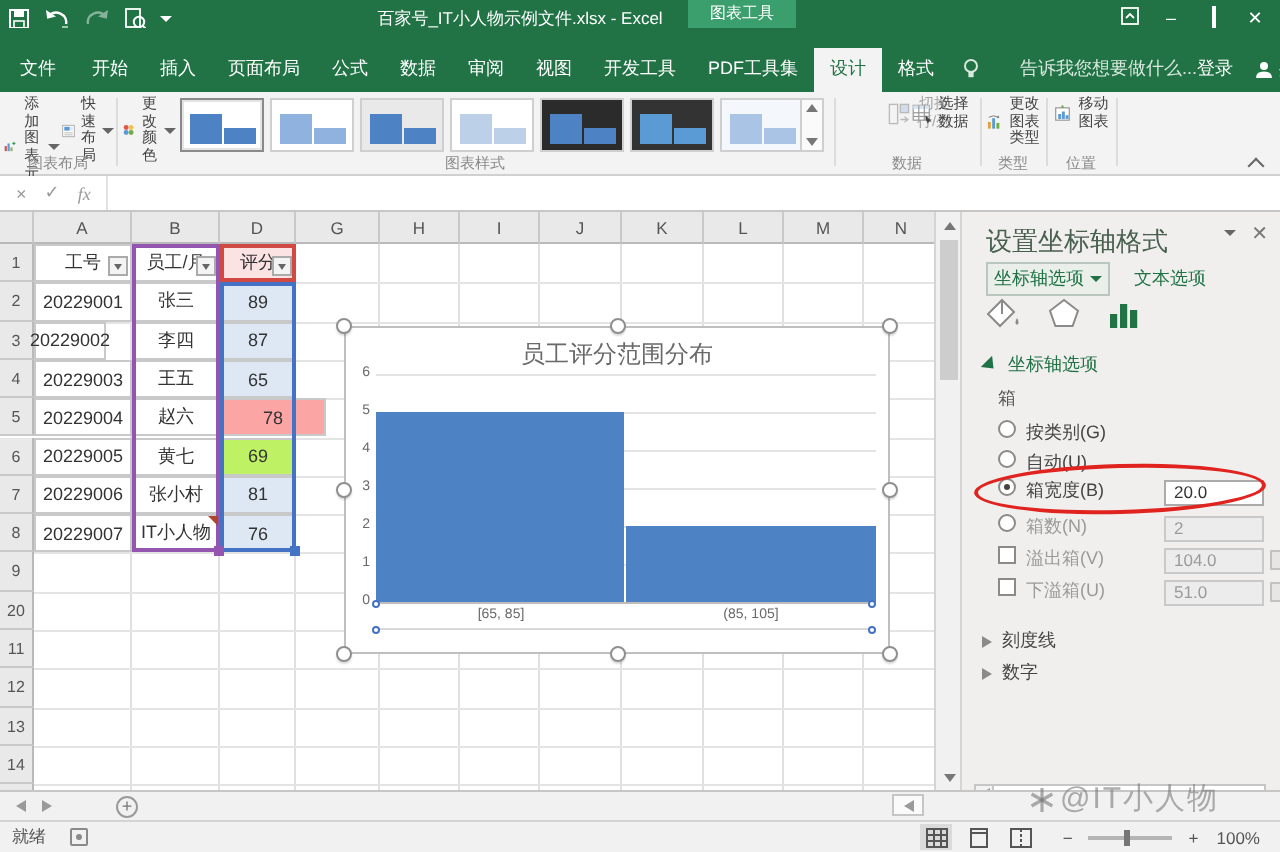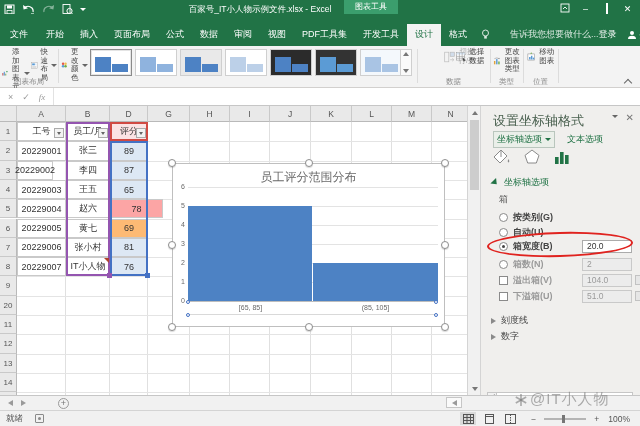"PDF工具集" span.rtab { order: before "开发工具" -> after "开发工具" }
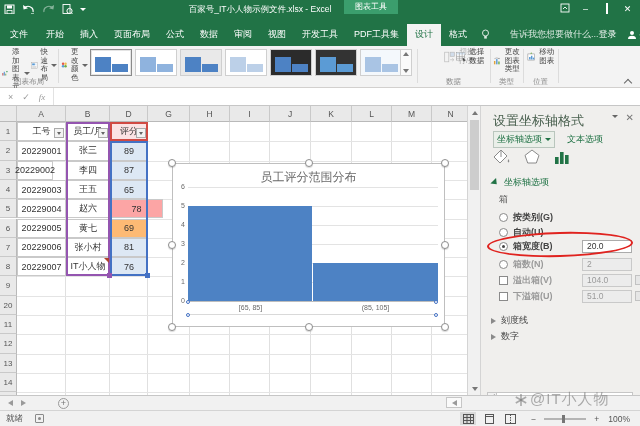"图表样式" div.rgroup-label { html: none -> <div>图表样式</div> }
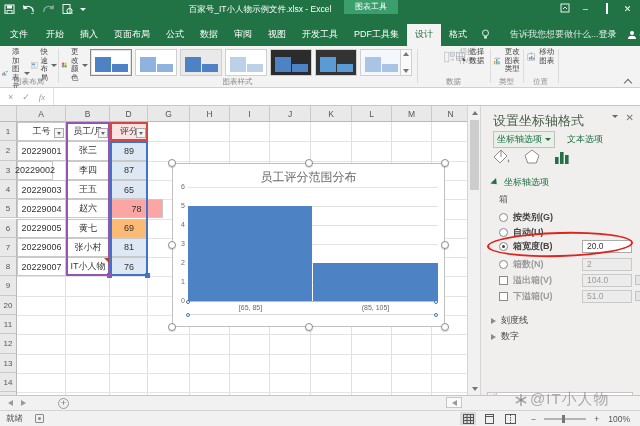"按类别(G)" .prow { align-items: center -> none; font-weight: bold -> none }
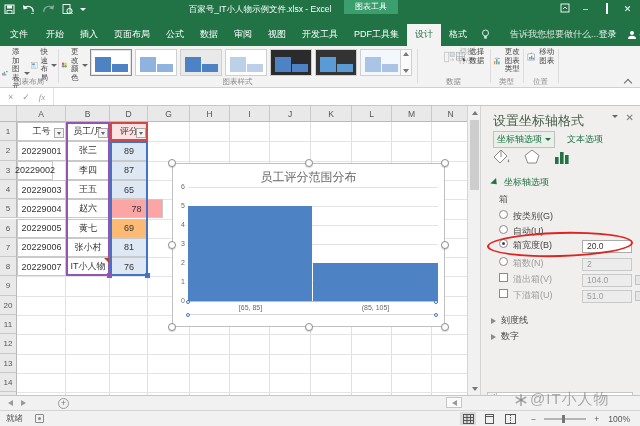"69" div.cell { background: #fdba74 -> #bef264 }
